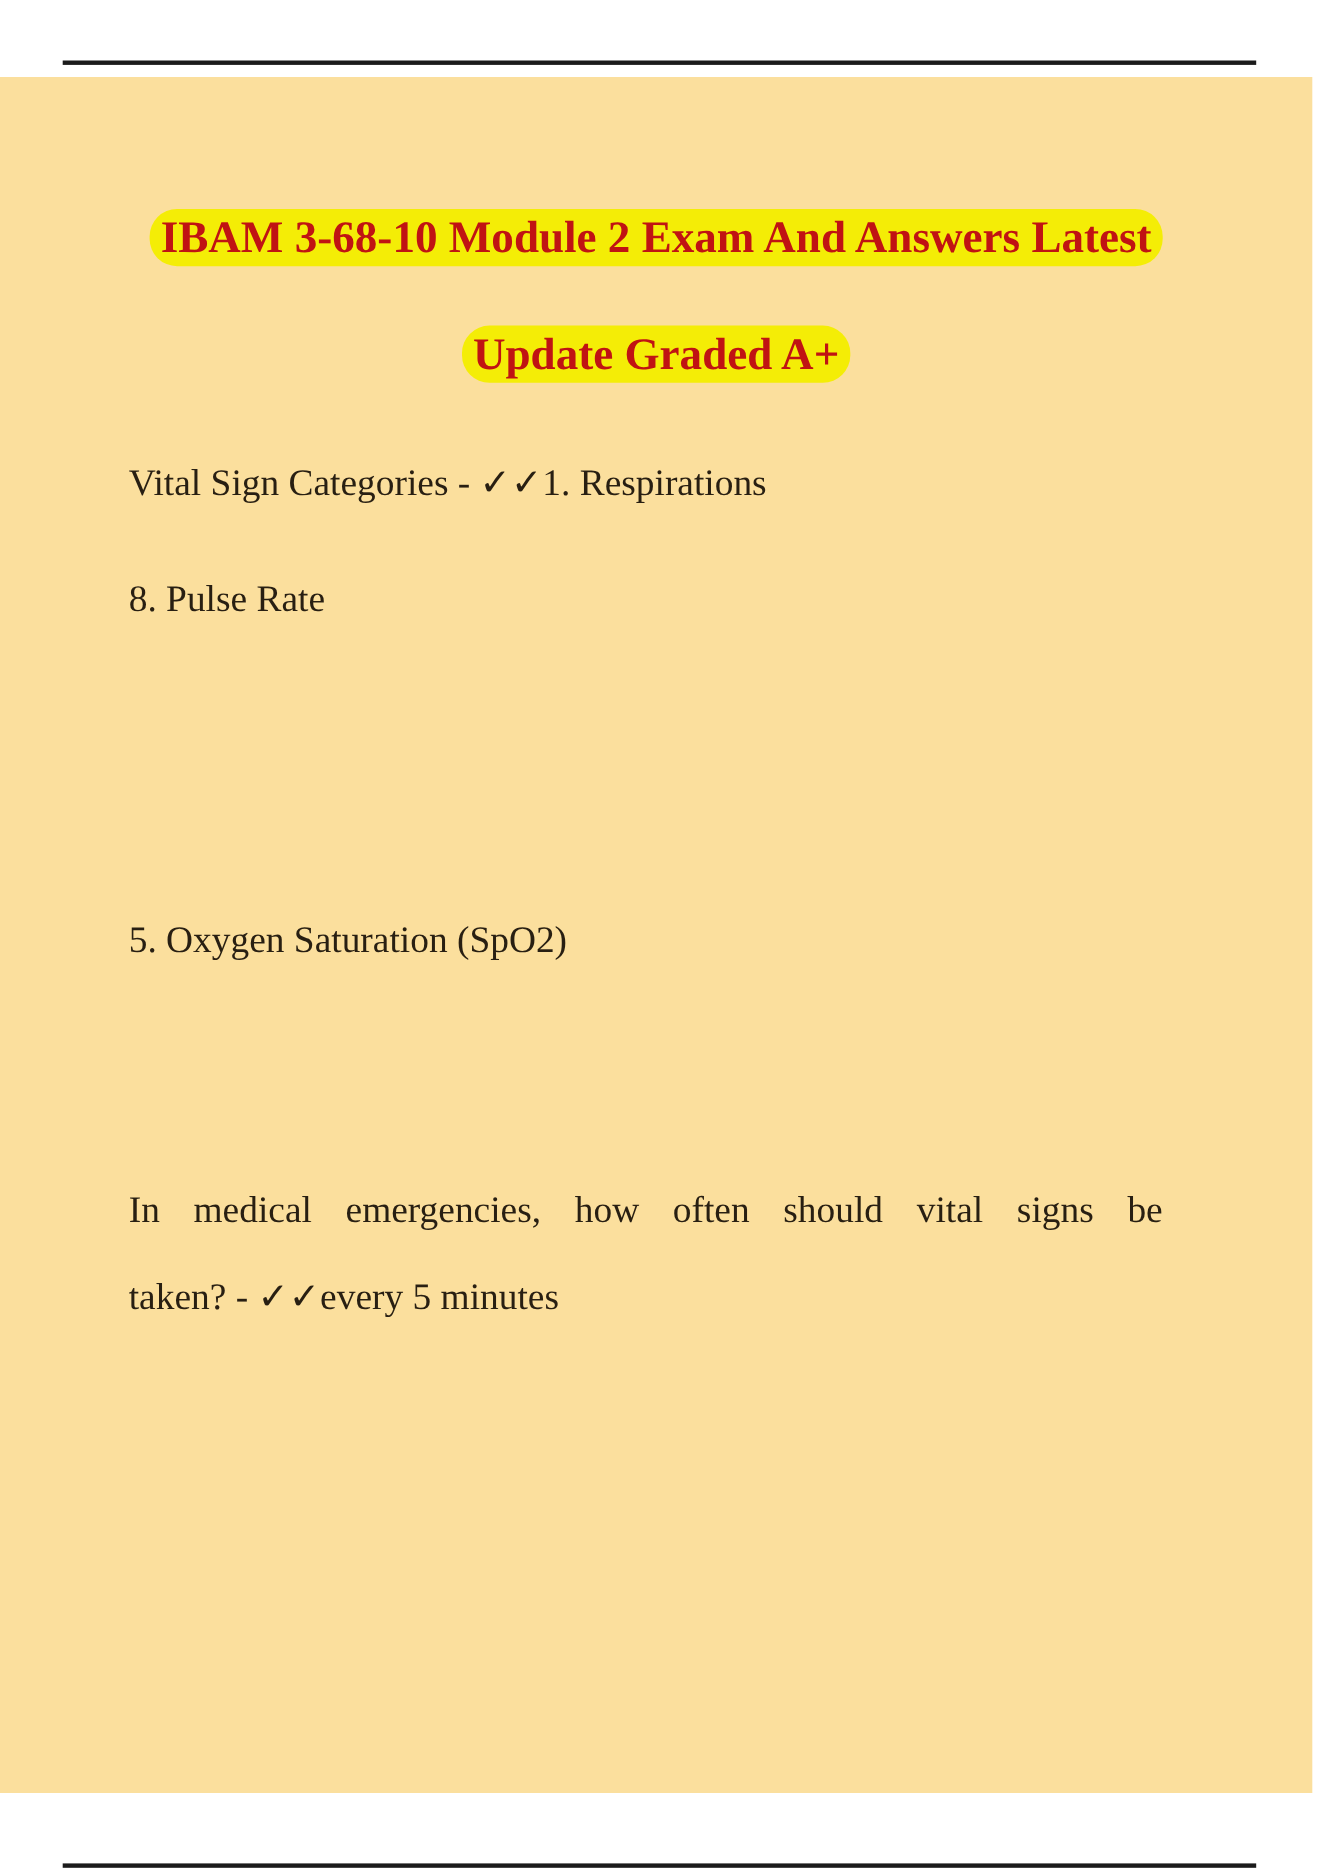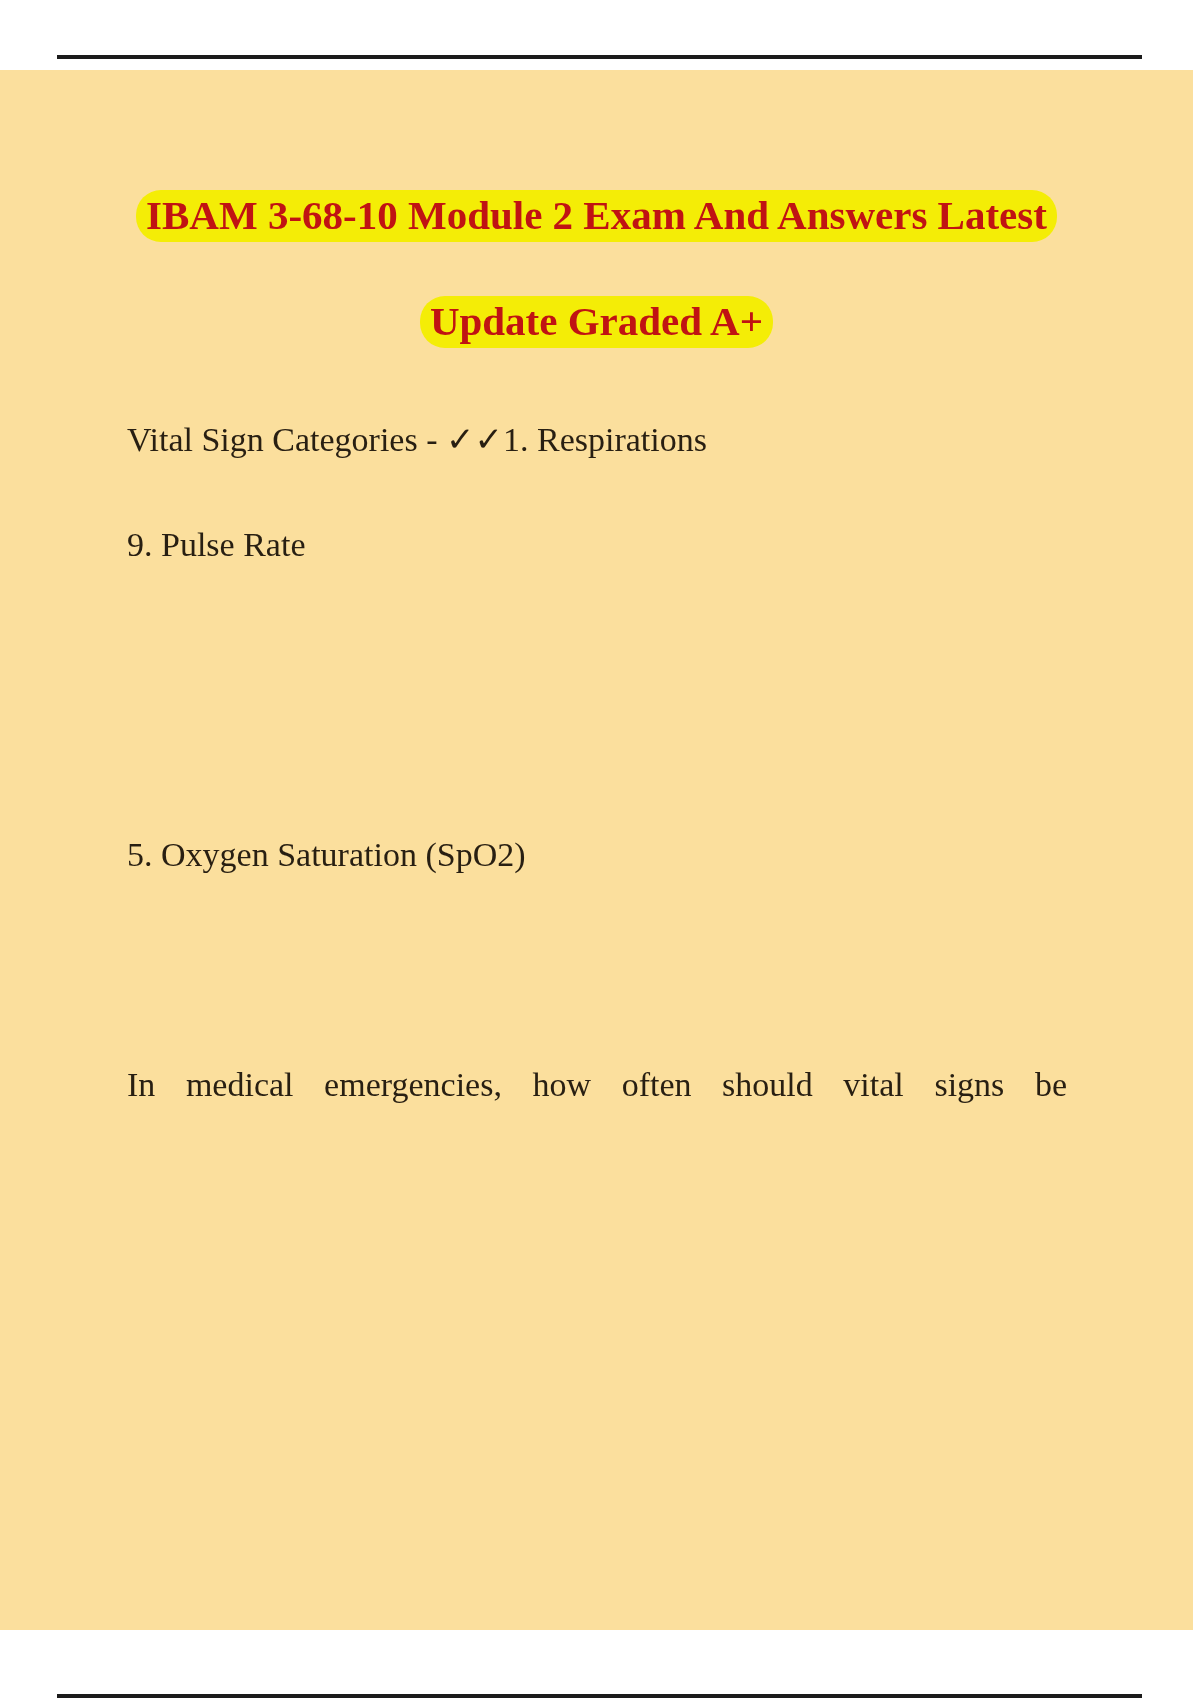"Vital Sign Categories - ✓✓1." .bodyline { left: 127px -> 117px }
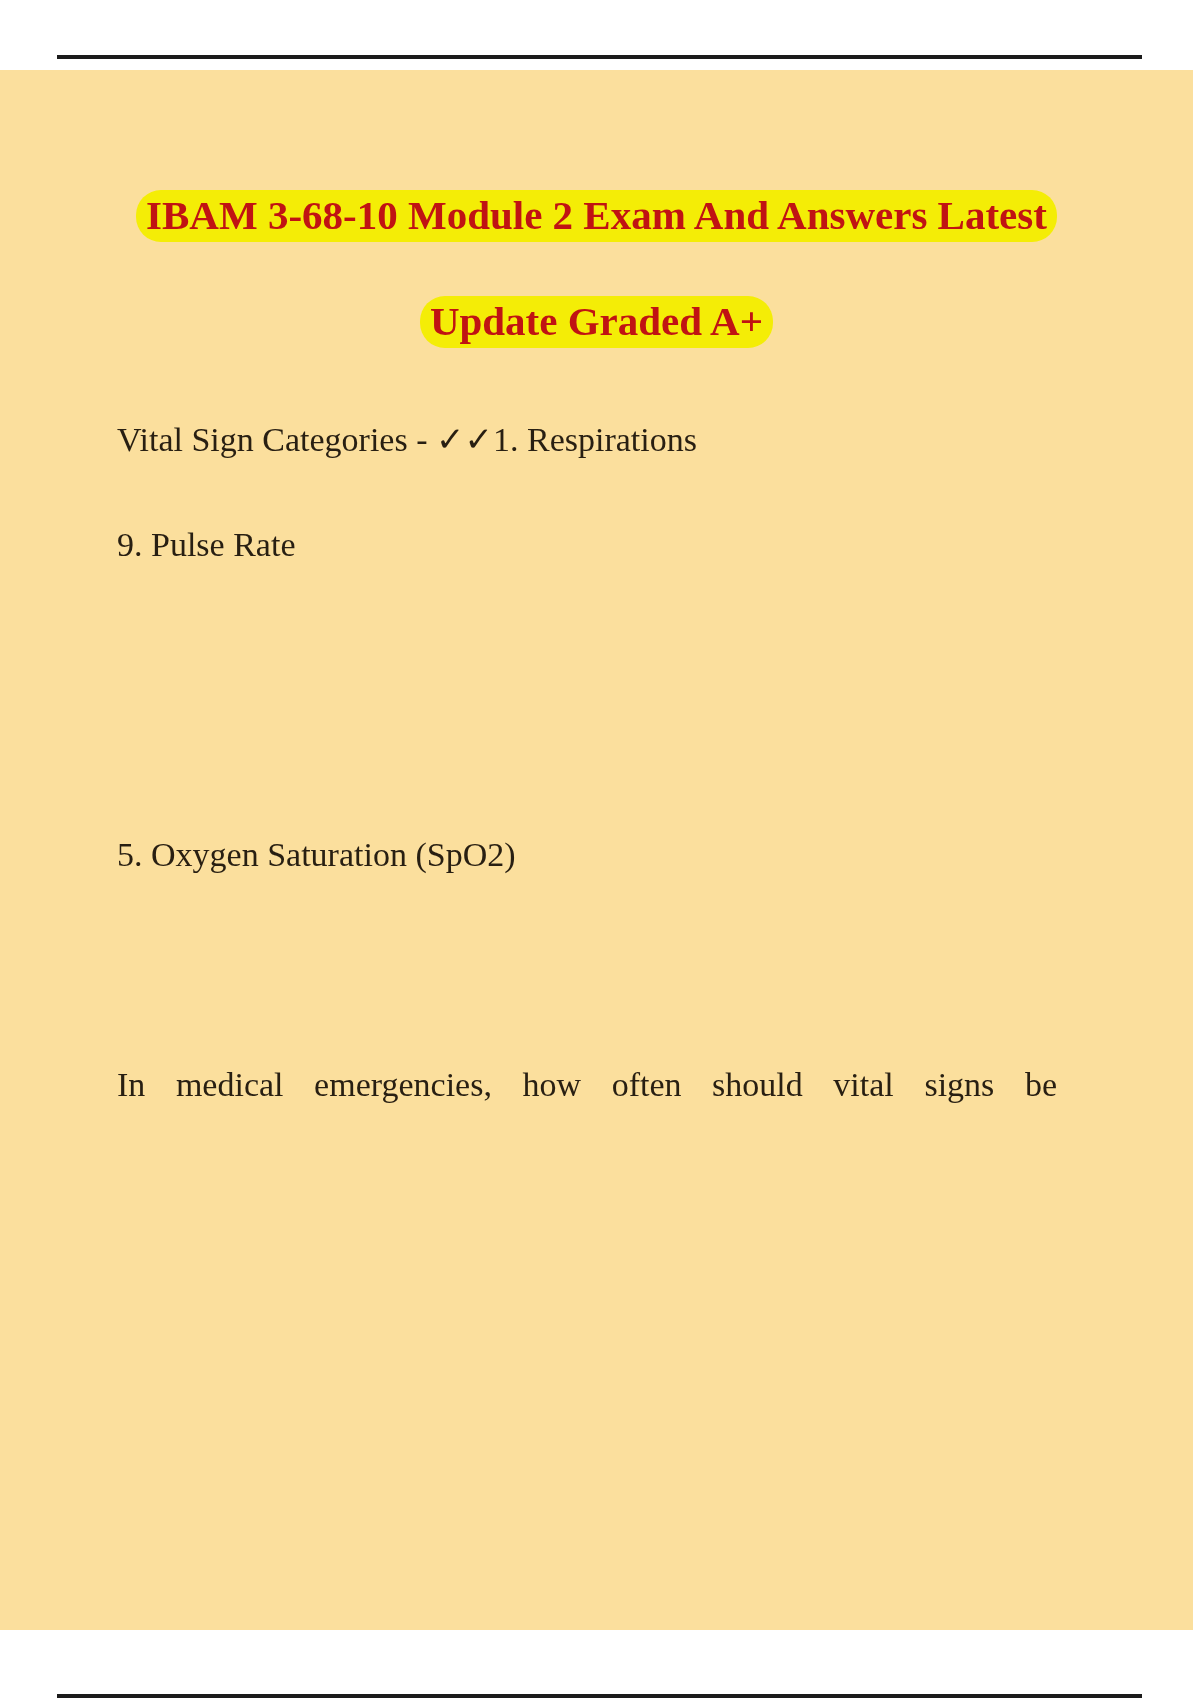"9. Pulse Rate" div.bodyline { text: 9 -> 8 }
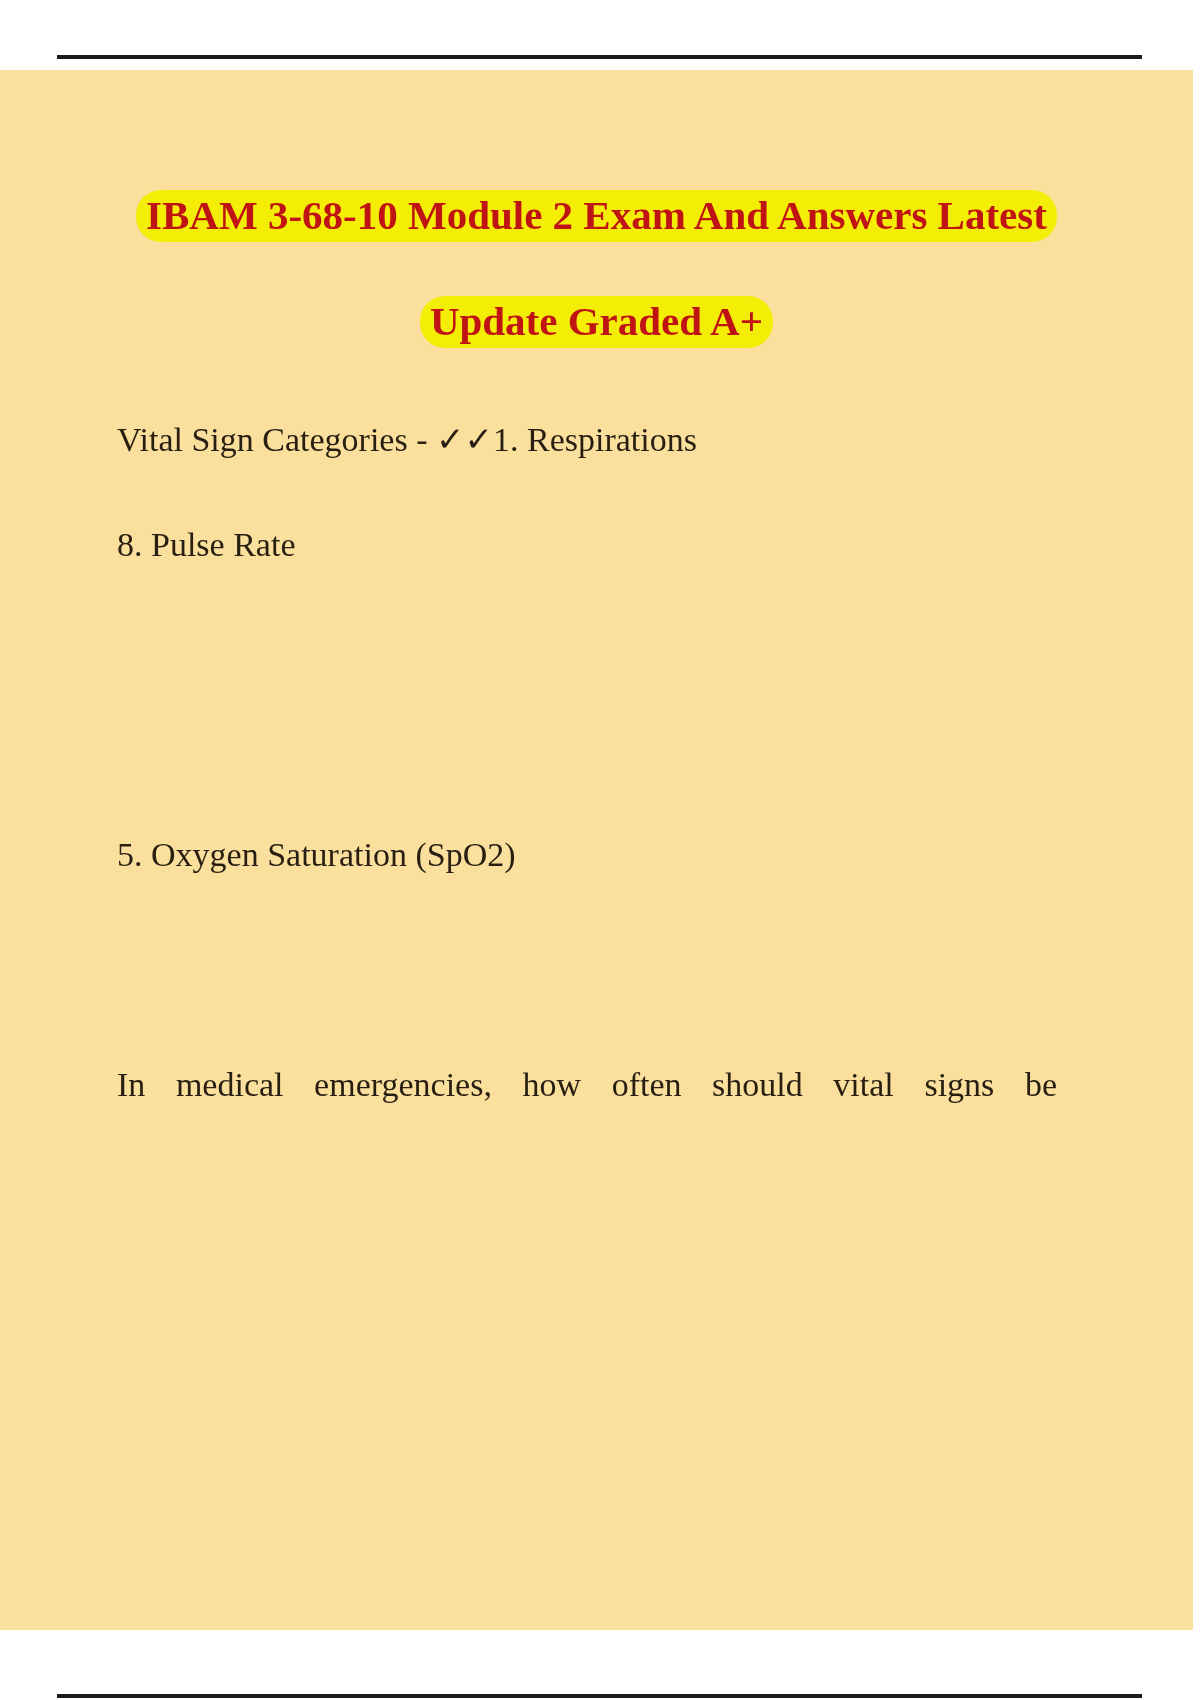"In medical emergencies, how often" .justified { margin-top: none -> 16px }
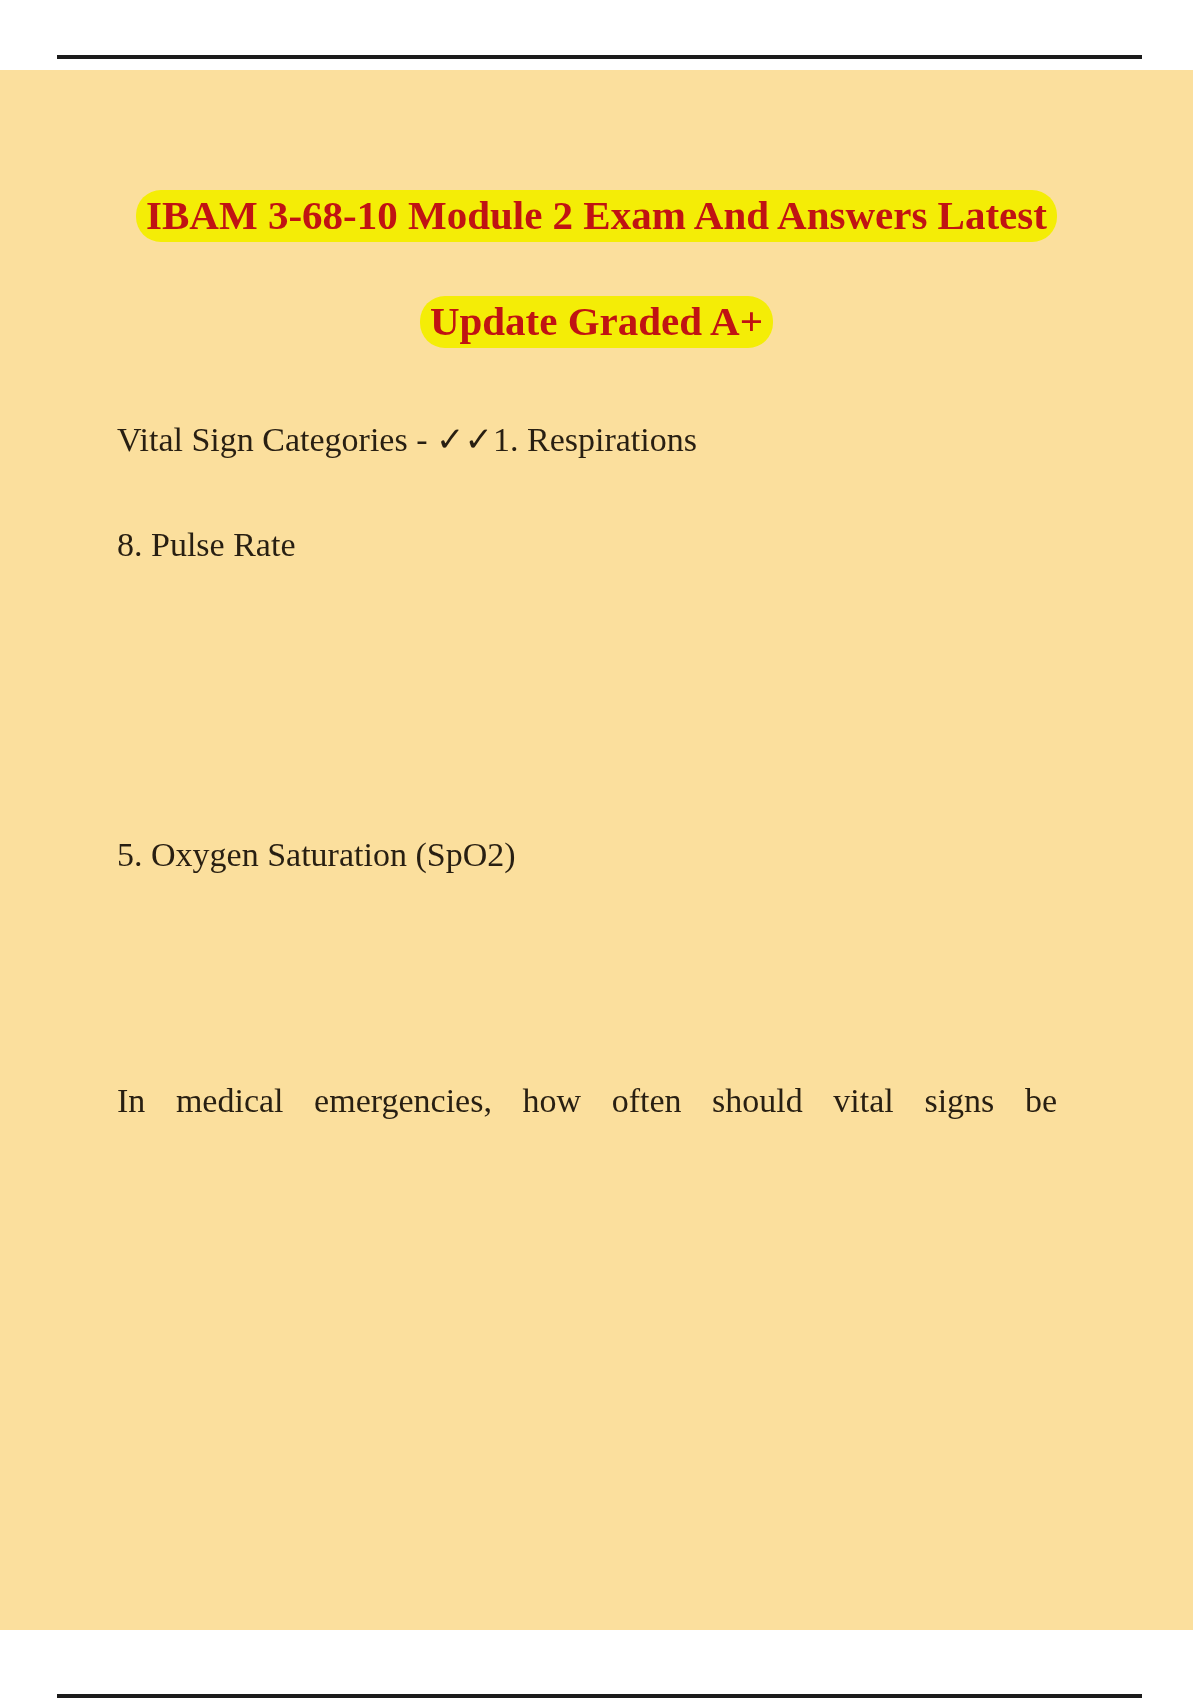"taken? - ✓✓every 5 minutes" div.bodyline { html: none -> <div>taken? - ✓✓every 5 minutes</div> }
